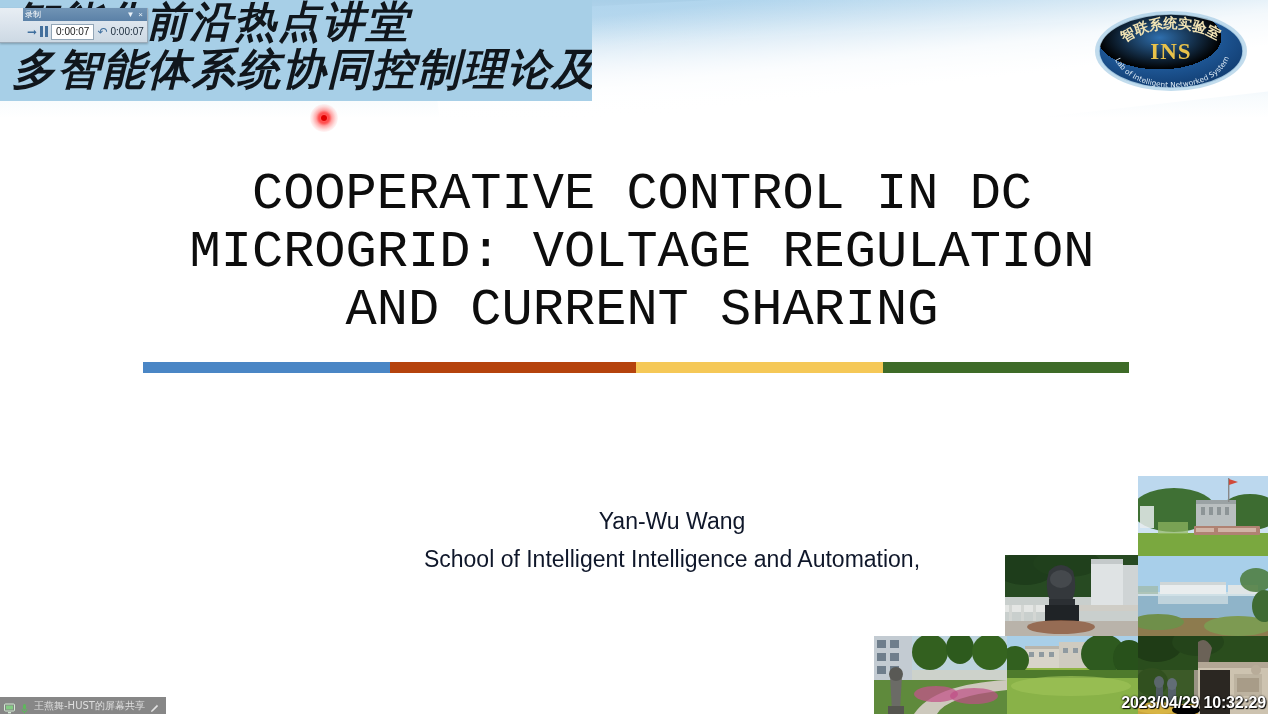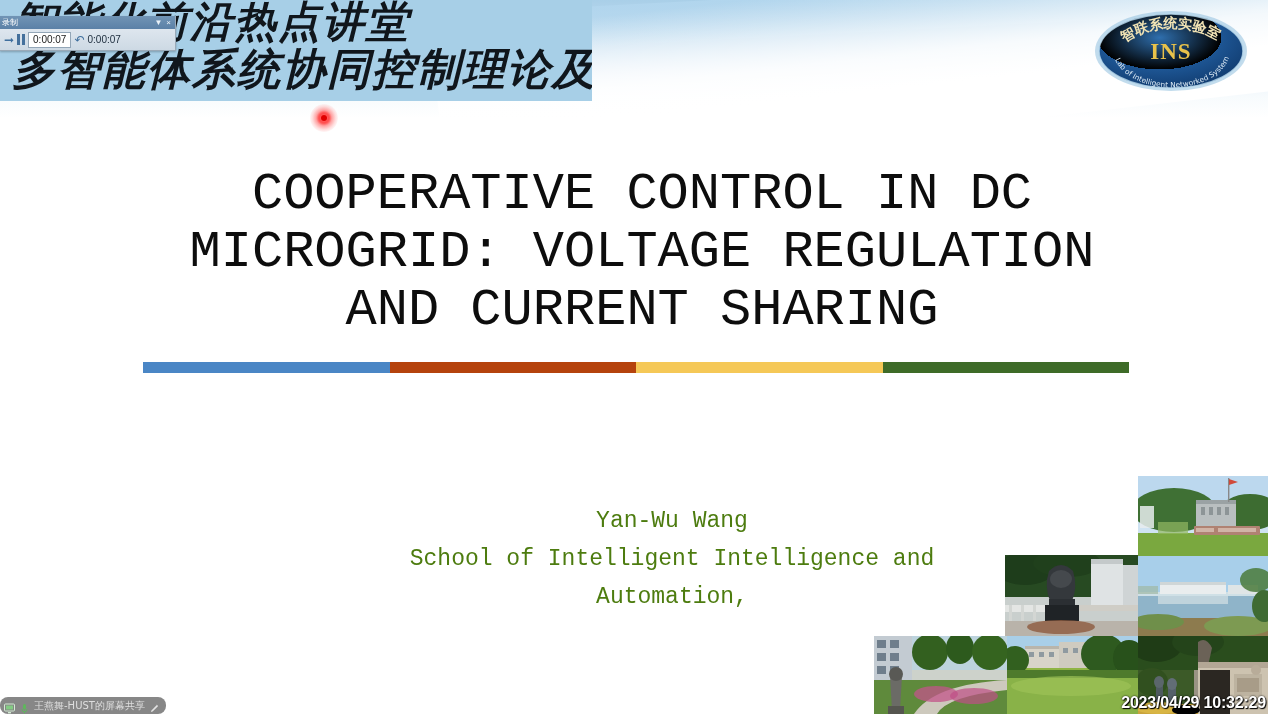"录制" #rec-toolbar { padding-left: none -> 23px; top: 16px -> 8px; width: 176px -> 148px }
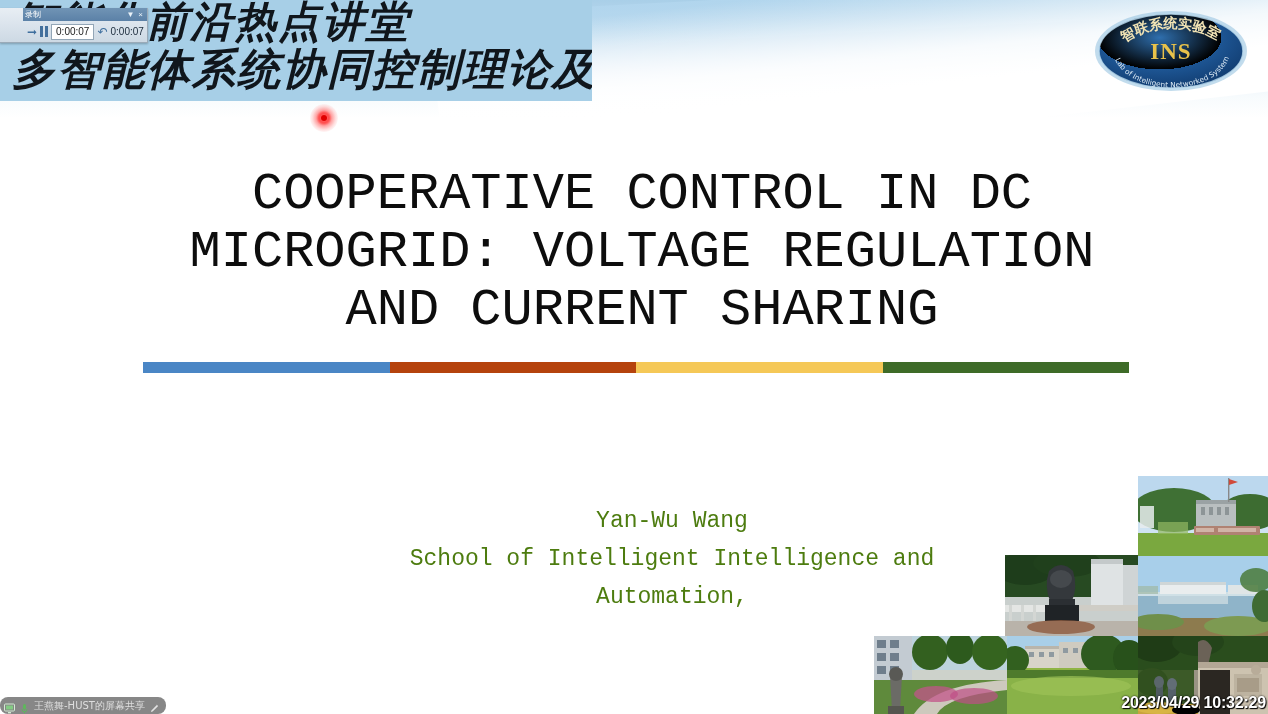"Yan-Wu Wang" #author-block { color: #4d7c0f -> #0f172a; font-family: Liberation Mono, monospace -> Liberation Sans, sans-serif }
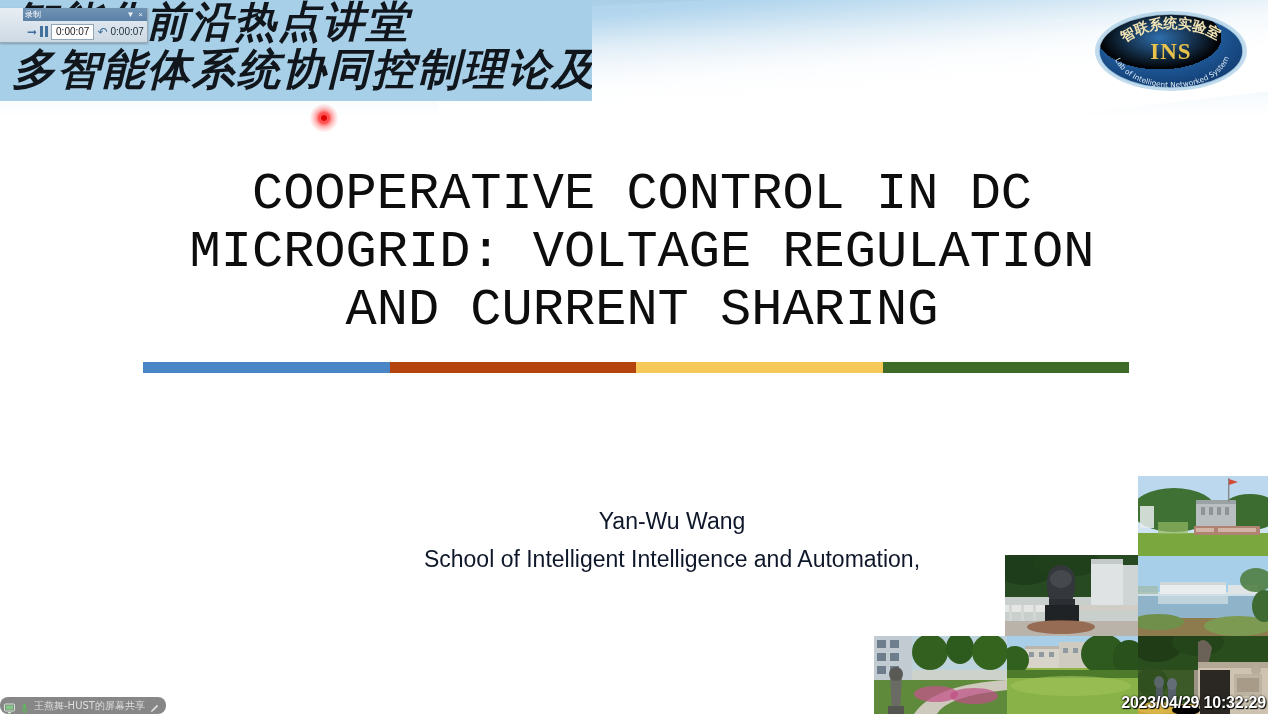"王燕舞-HUST的屏幕共享" #share-pill { border-radius: 8px -> none }
